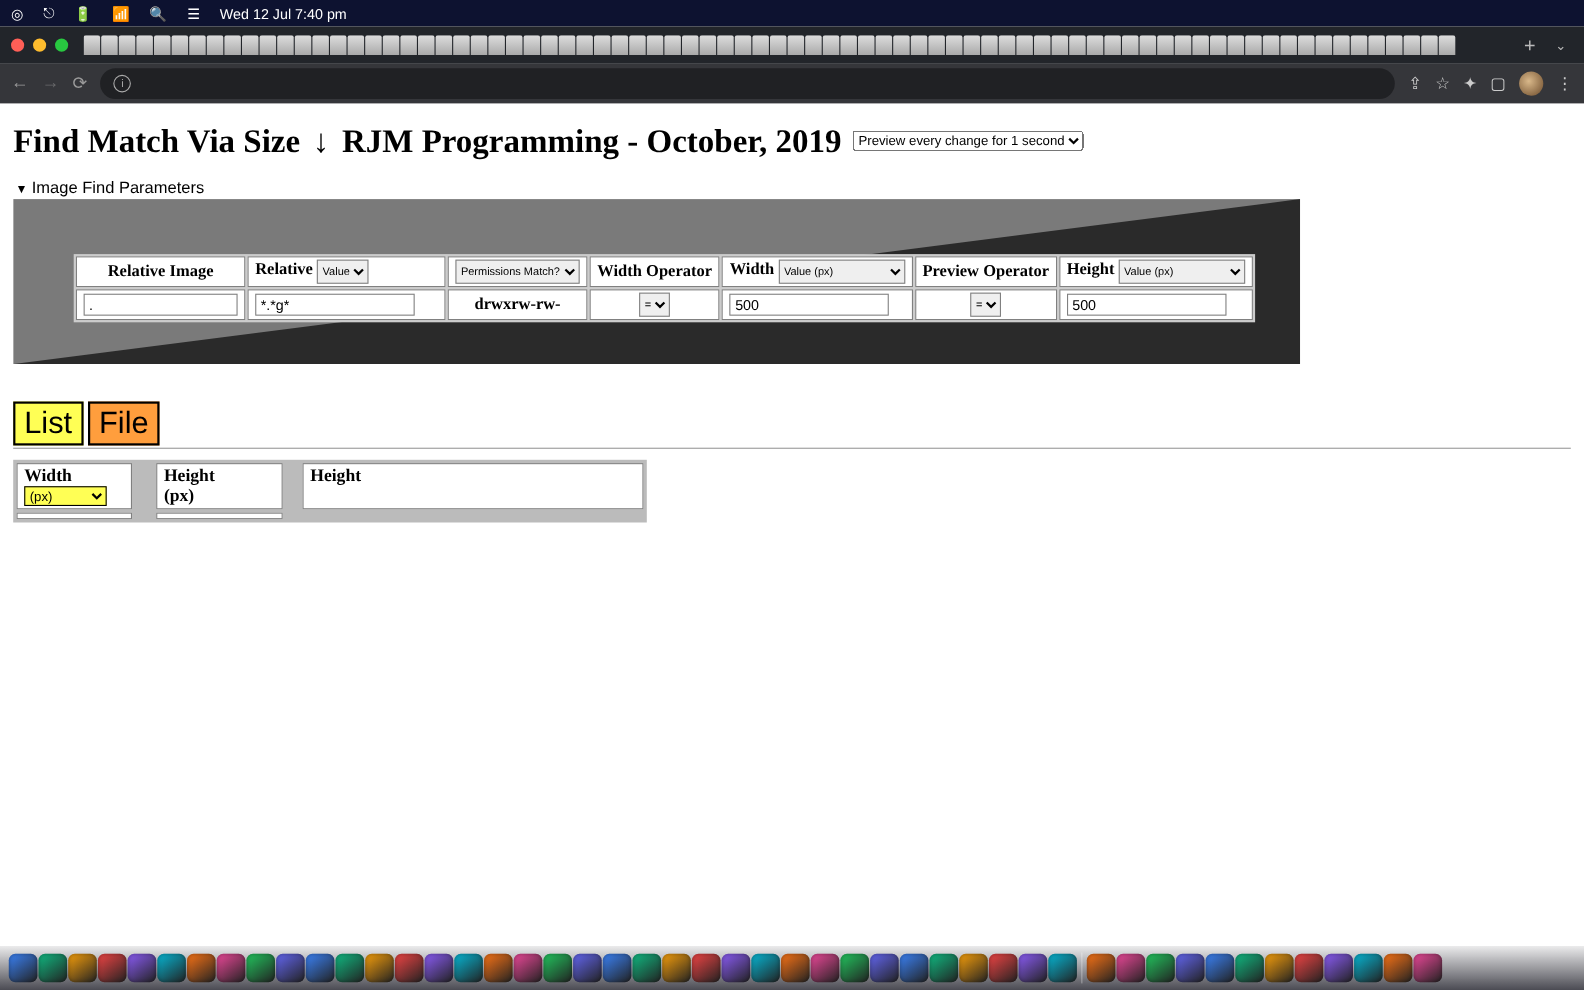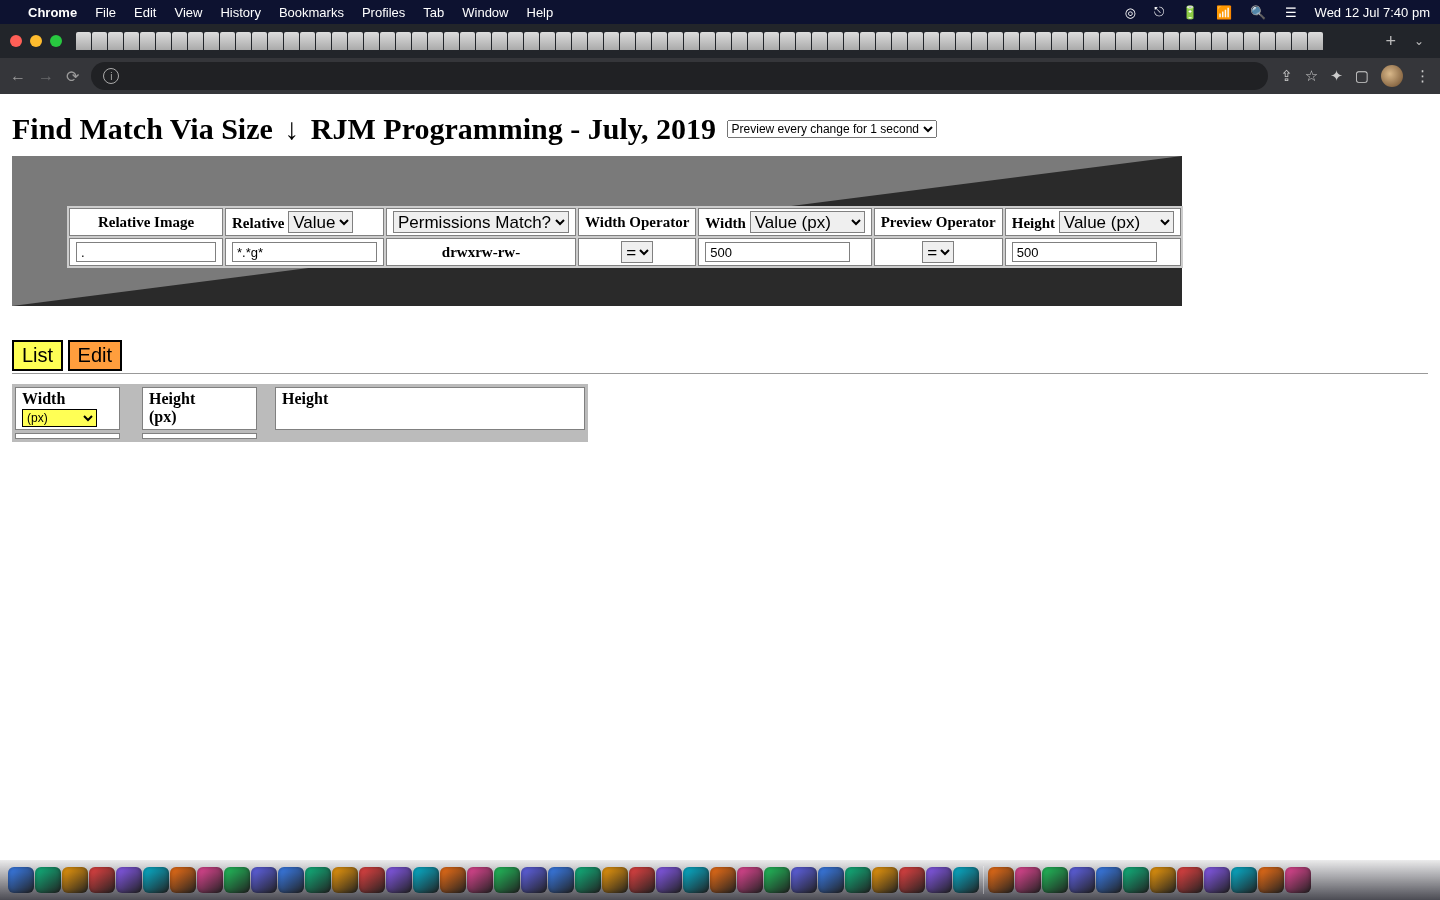"Chrome" div.mac-left { html: <div> <span></span> <span>Chrome</span> <span>File</span> <span>Edit</span> <span>View</span> <span>History</span> <span>Bookmarks</span> <span>Profiles</span> <span>Tab</span> <span>Window</span> <span>Help</span> </div> -> none }
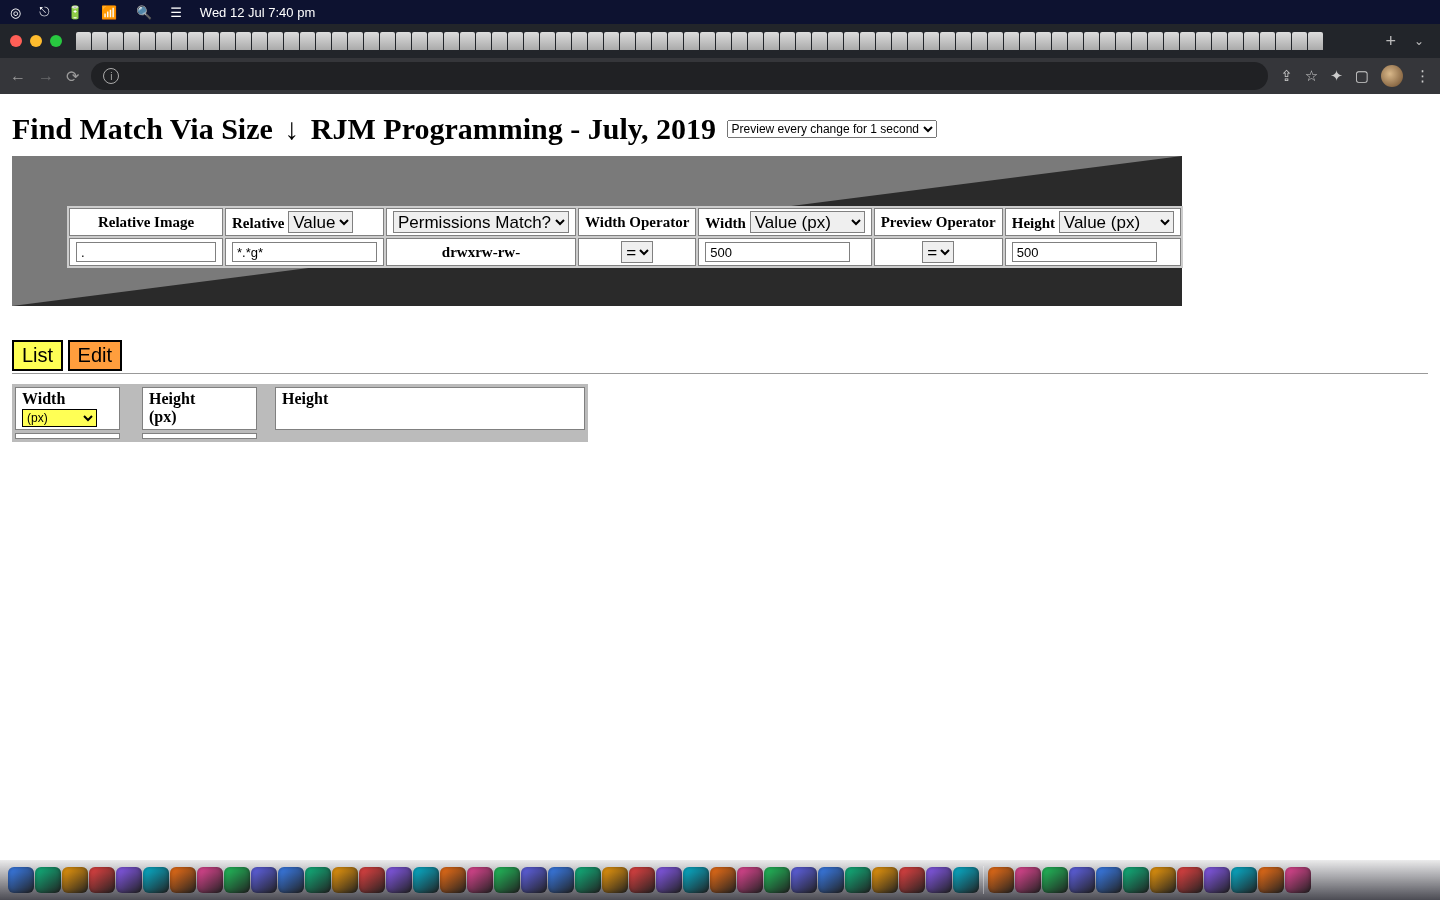"RJM Programming - July, 2019" span { text: July -> October }
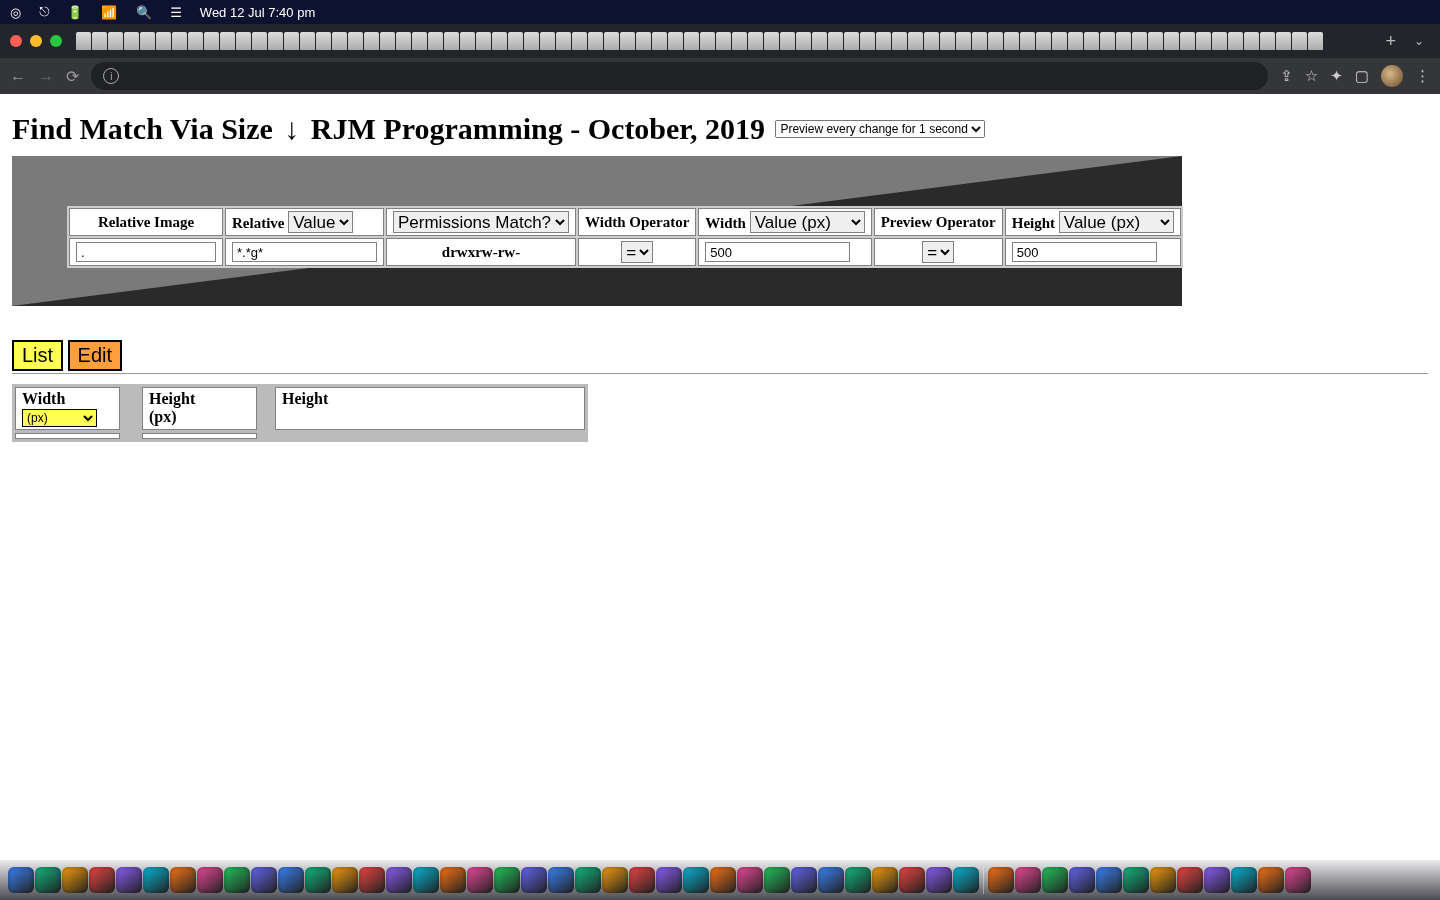"▼ Image Find Parameters" div.details-sum { html: none -> <div> <span>▼</span><span>Image Find Parameters</span> </div> }
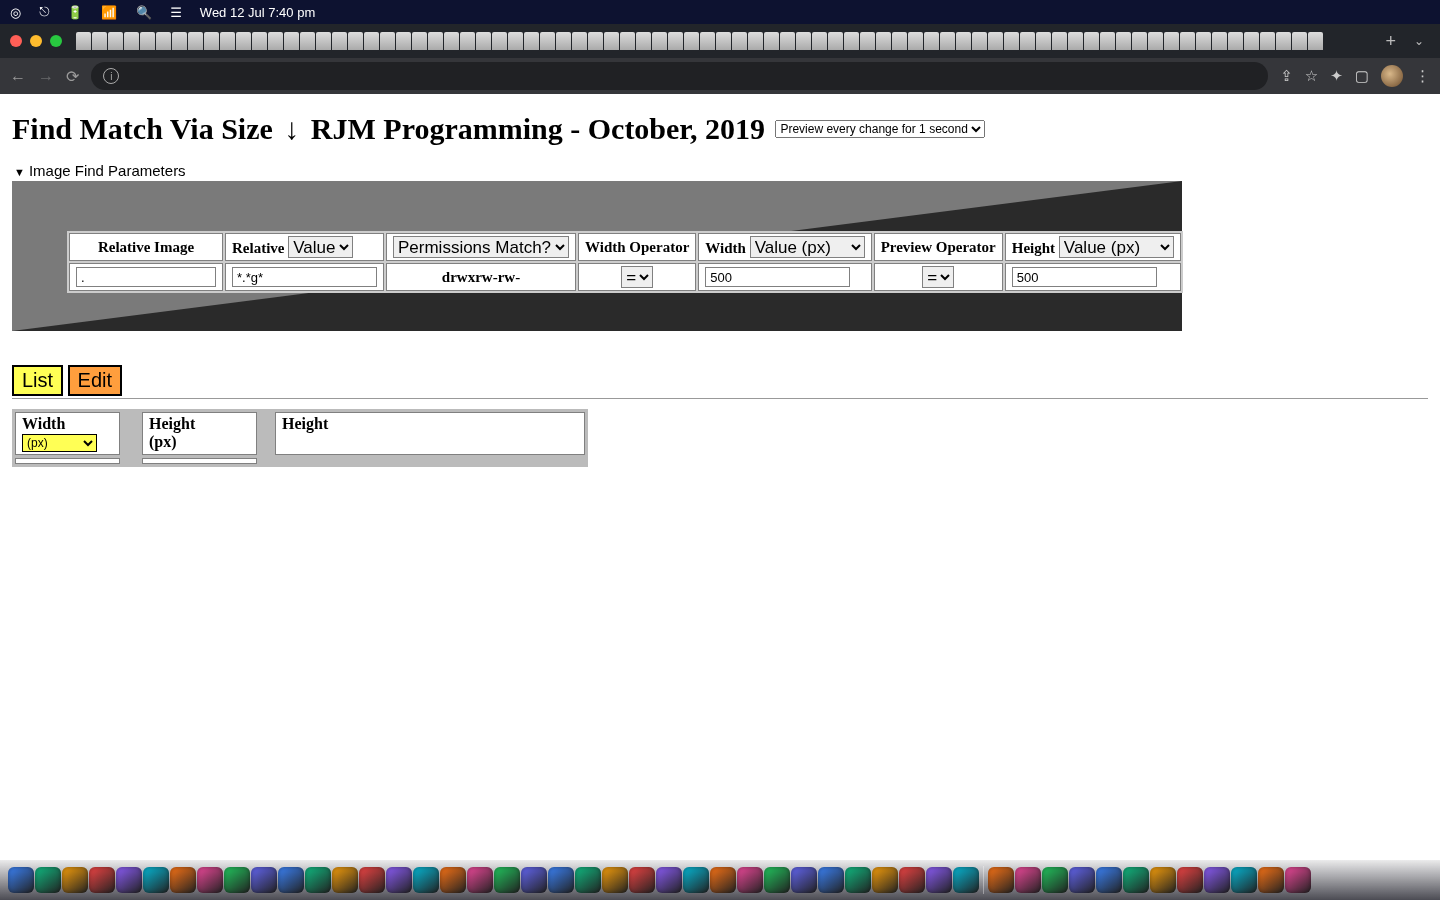"Value" .ptable select { font-size: 17px -> 10px }
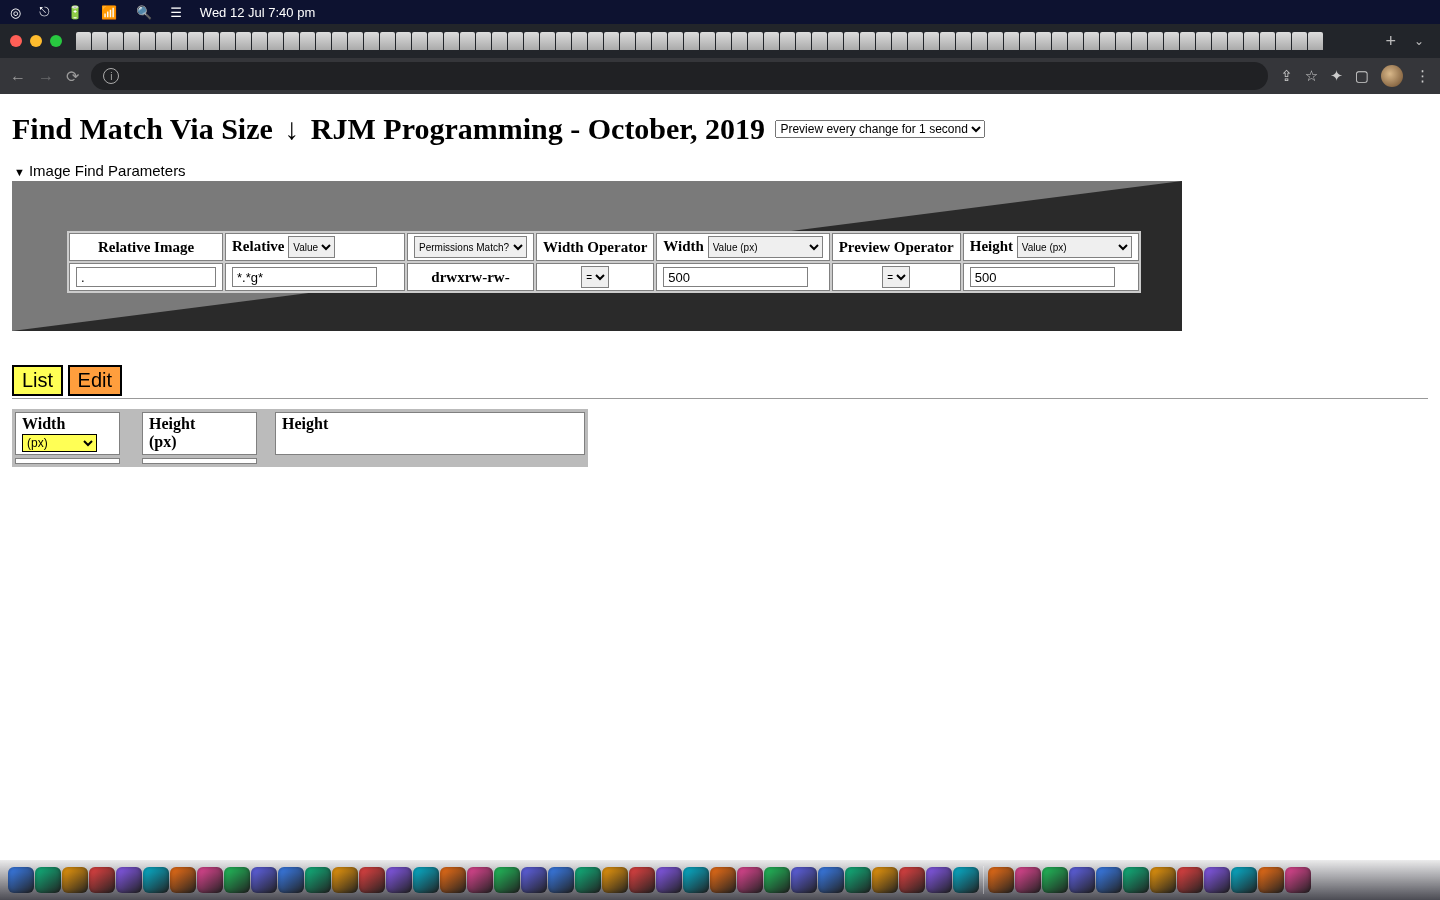"List" .btns button { font-size: 20px -> 28px }
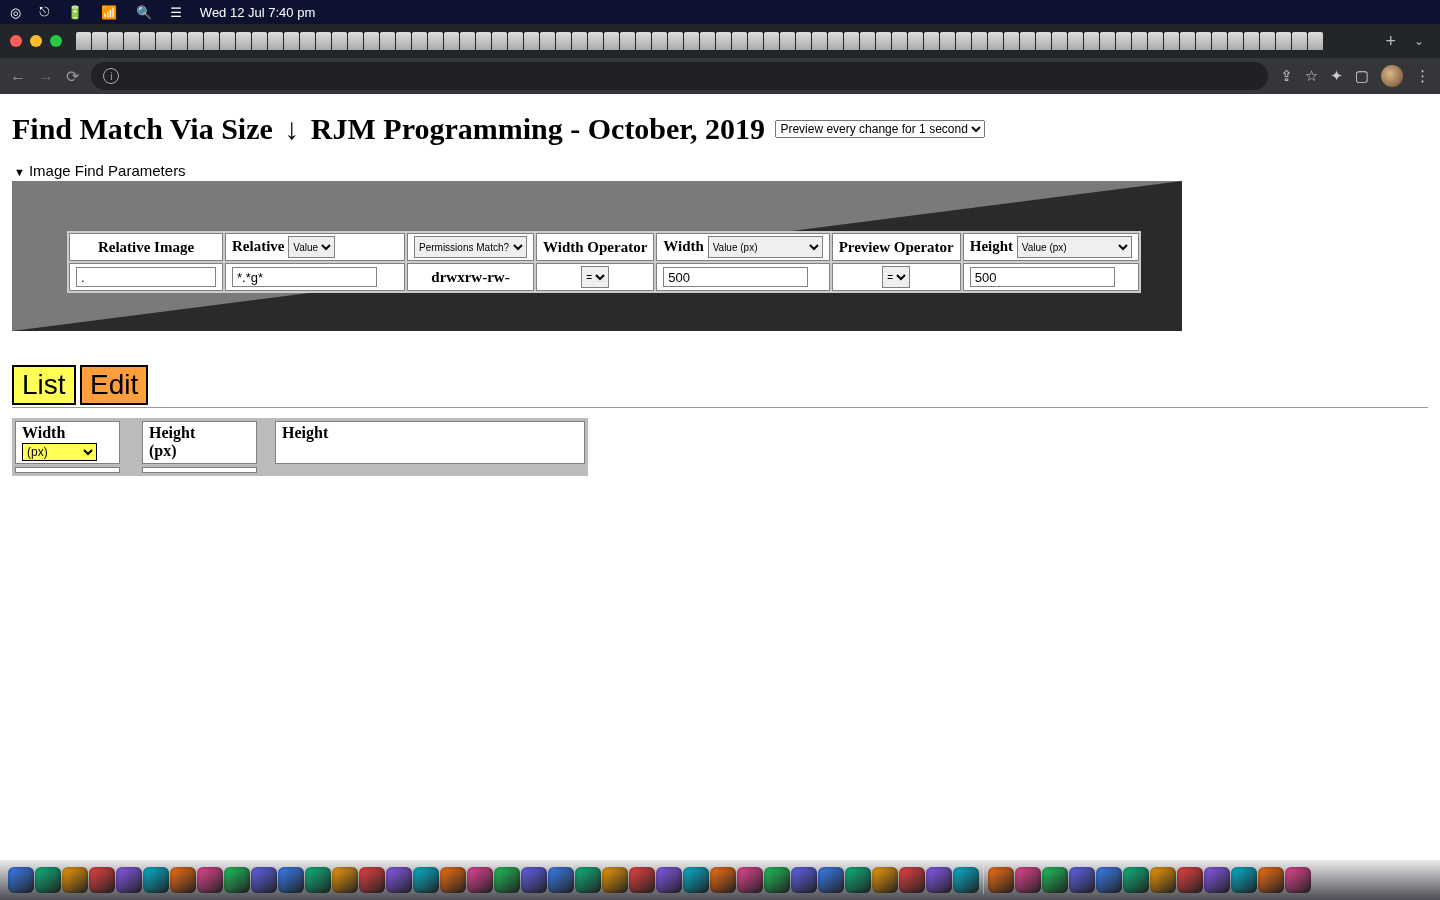"Edit" button.btn-short { text: Edit -> File }
